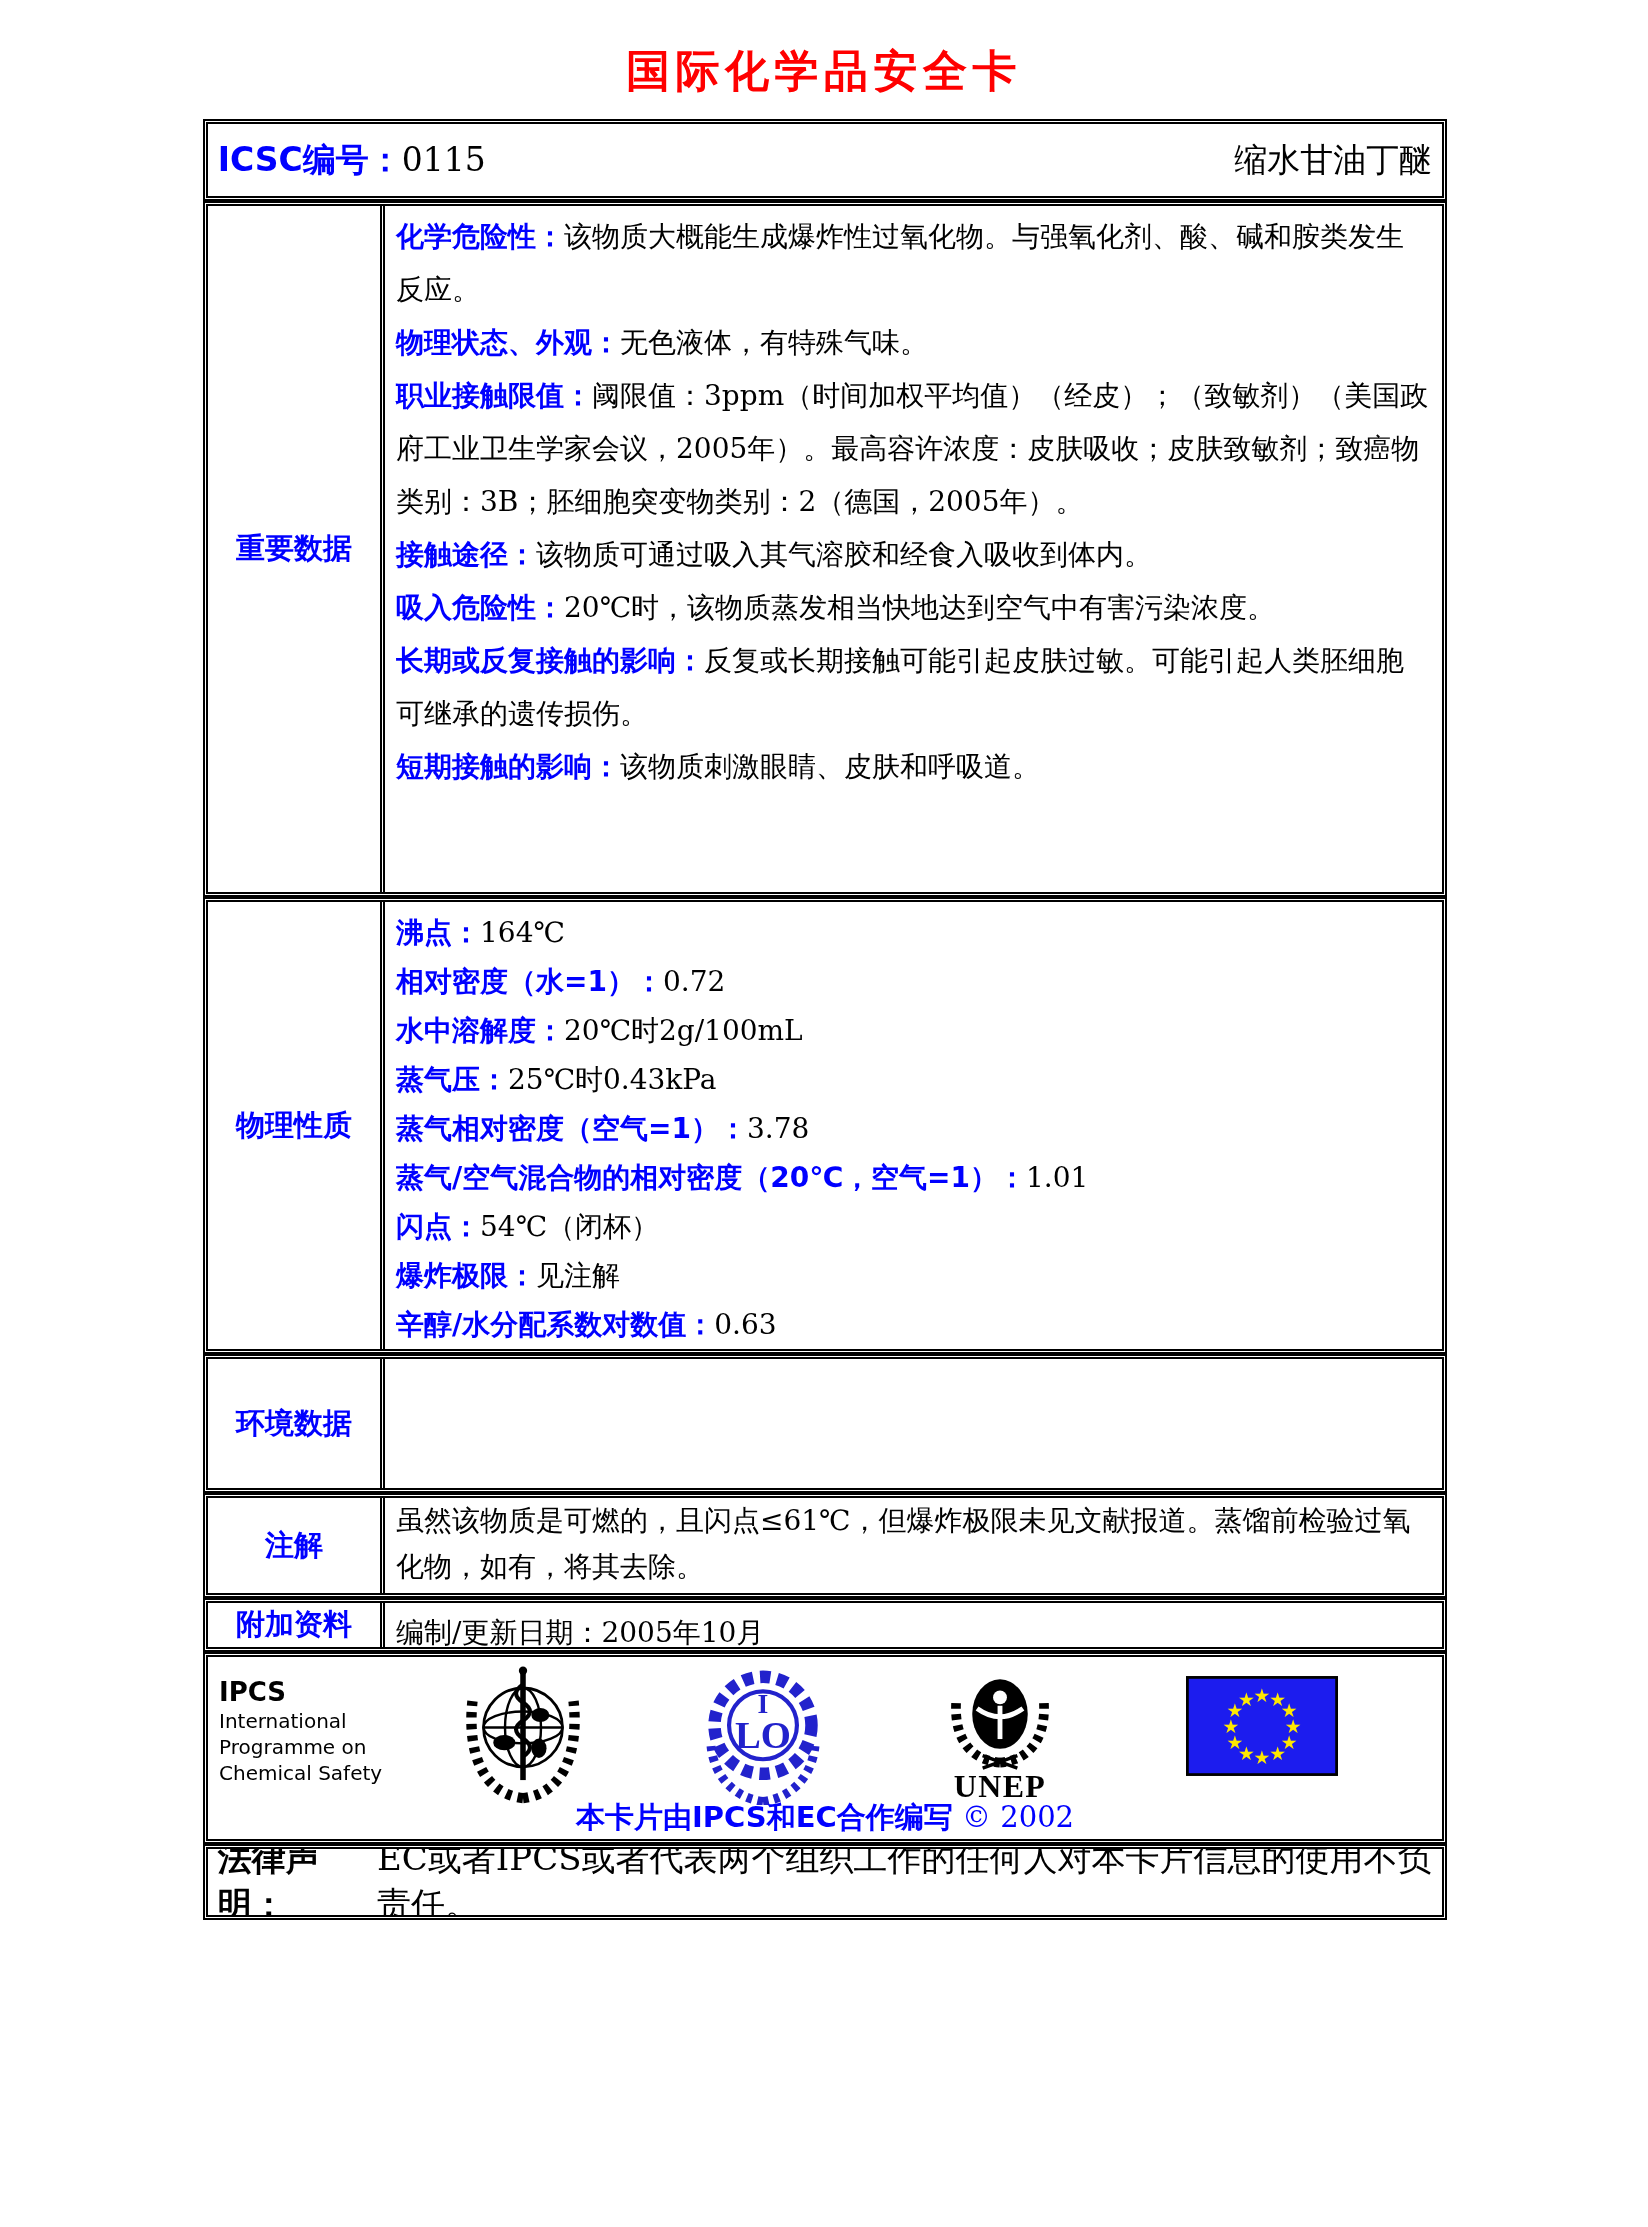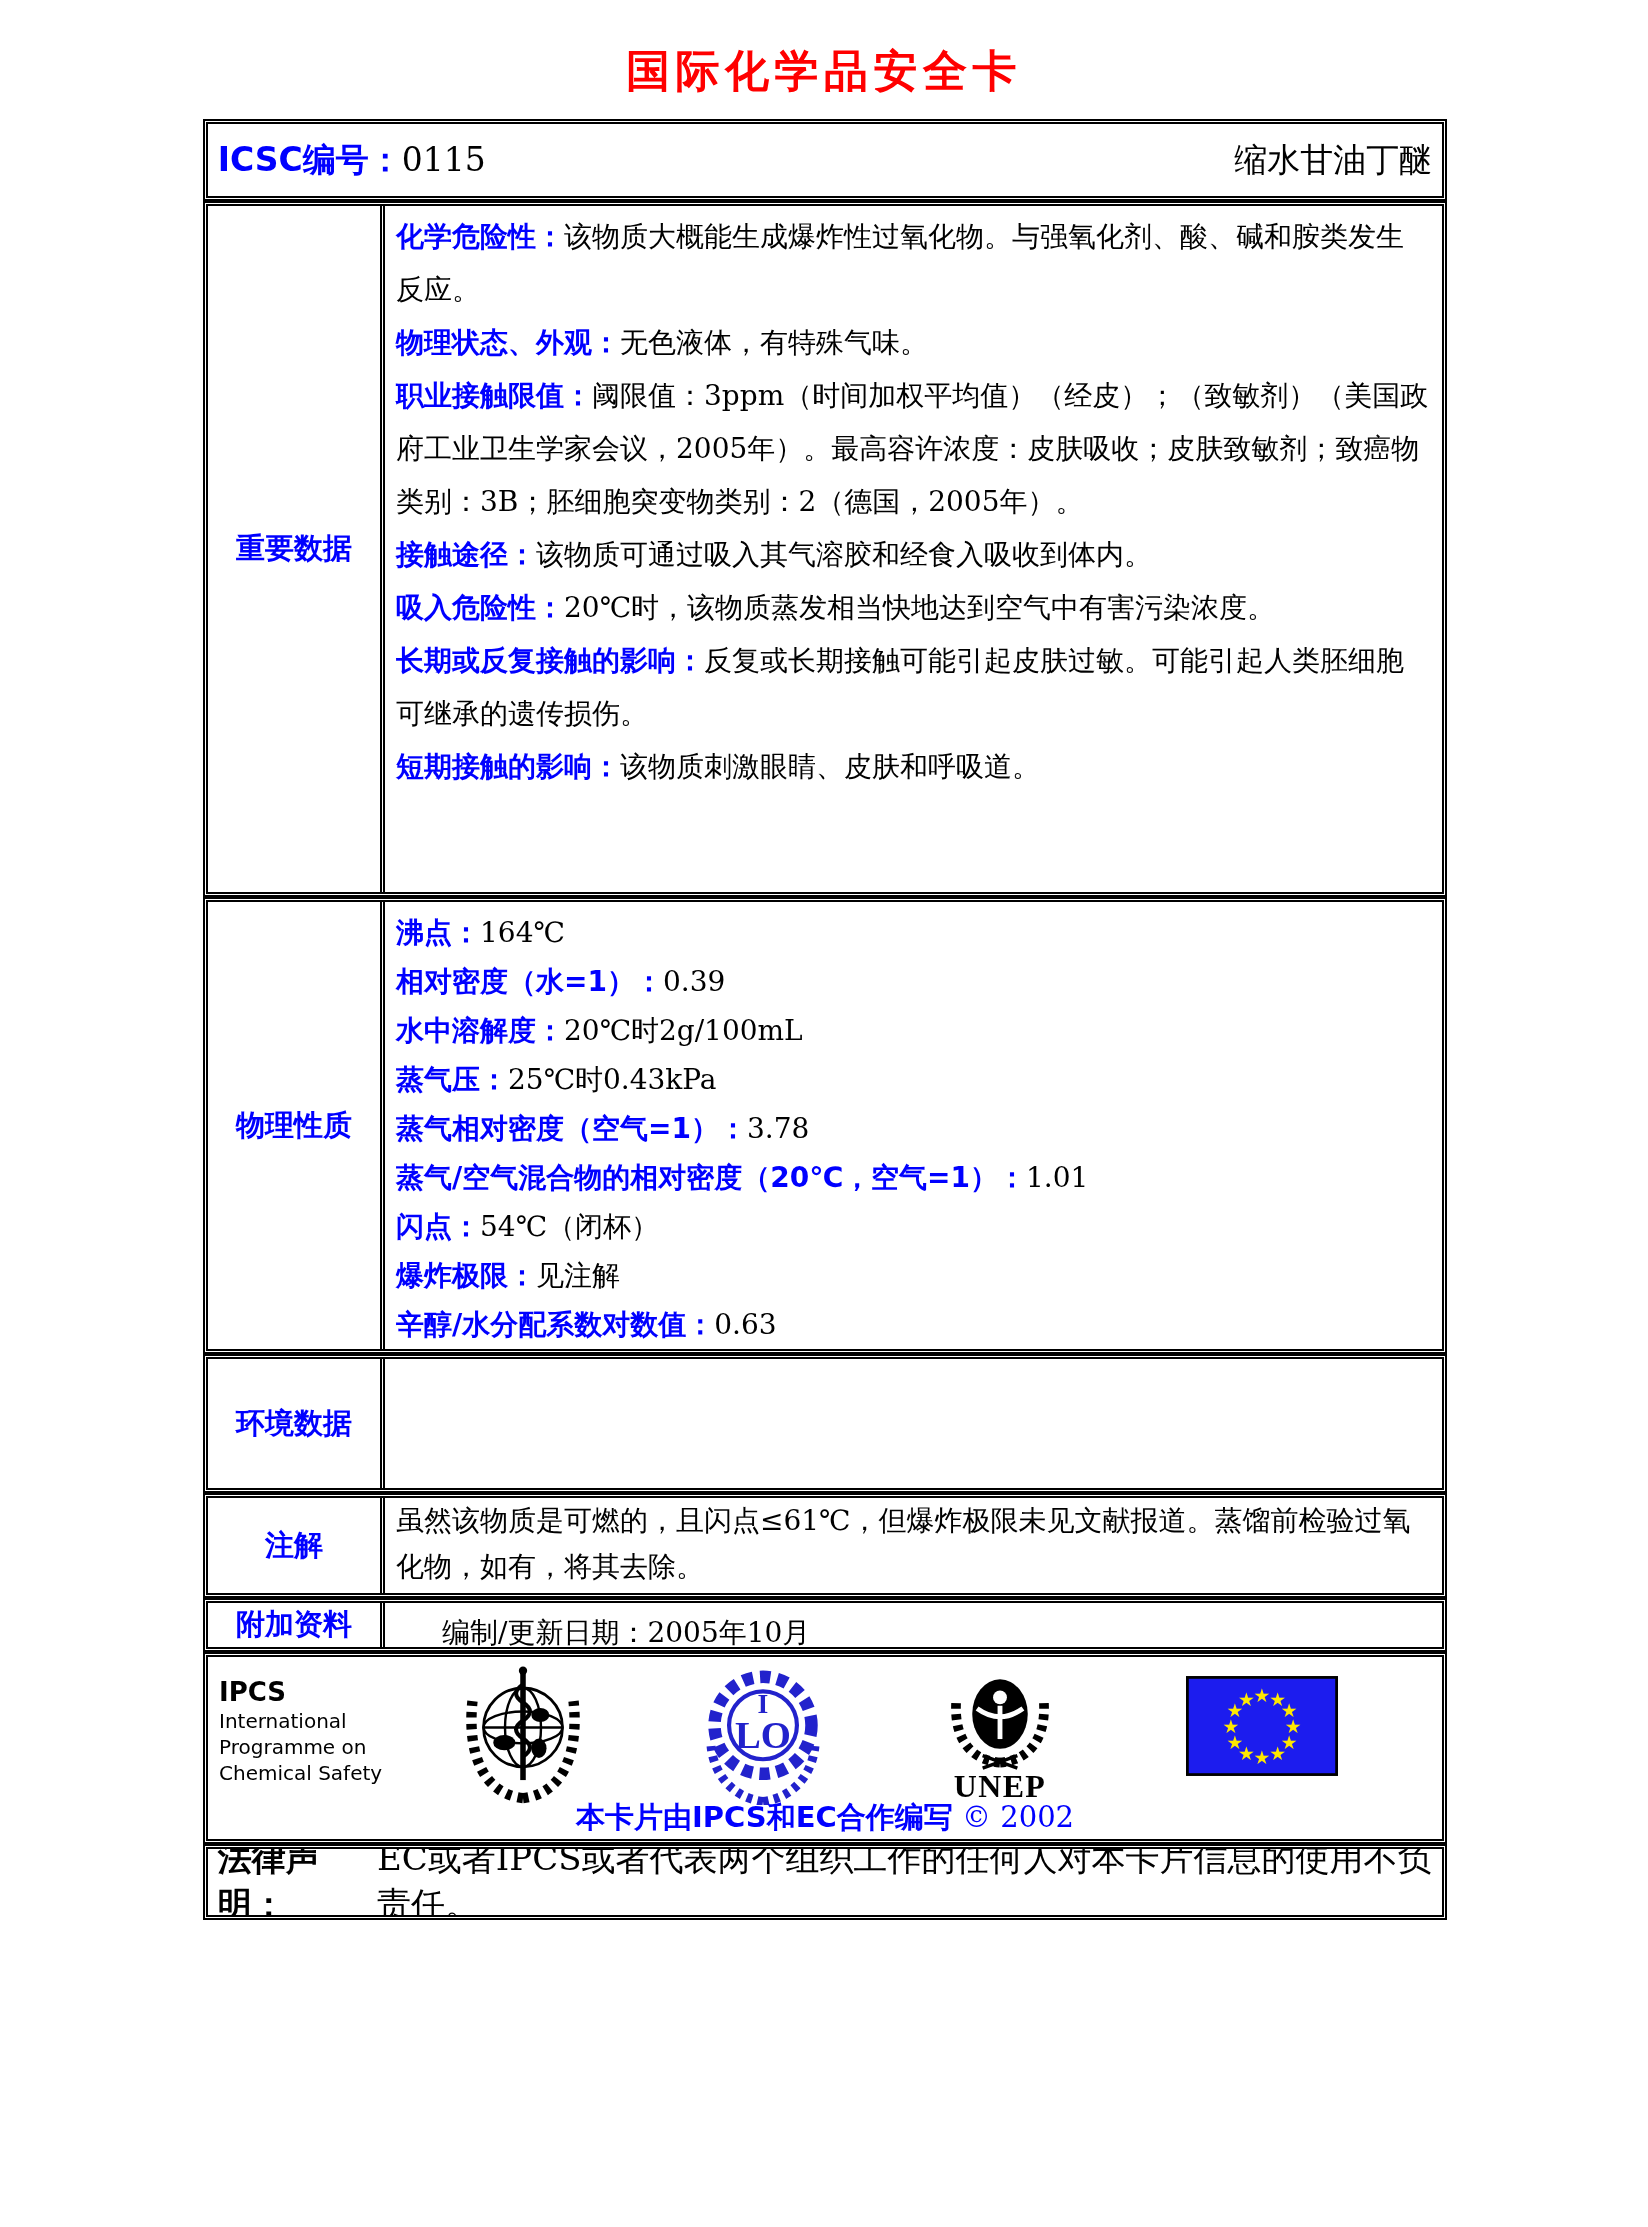"0.39" span { text: 0.39 -> 0.72 }
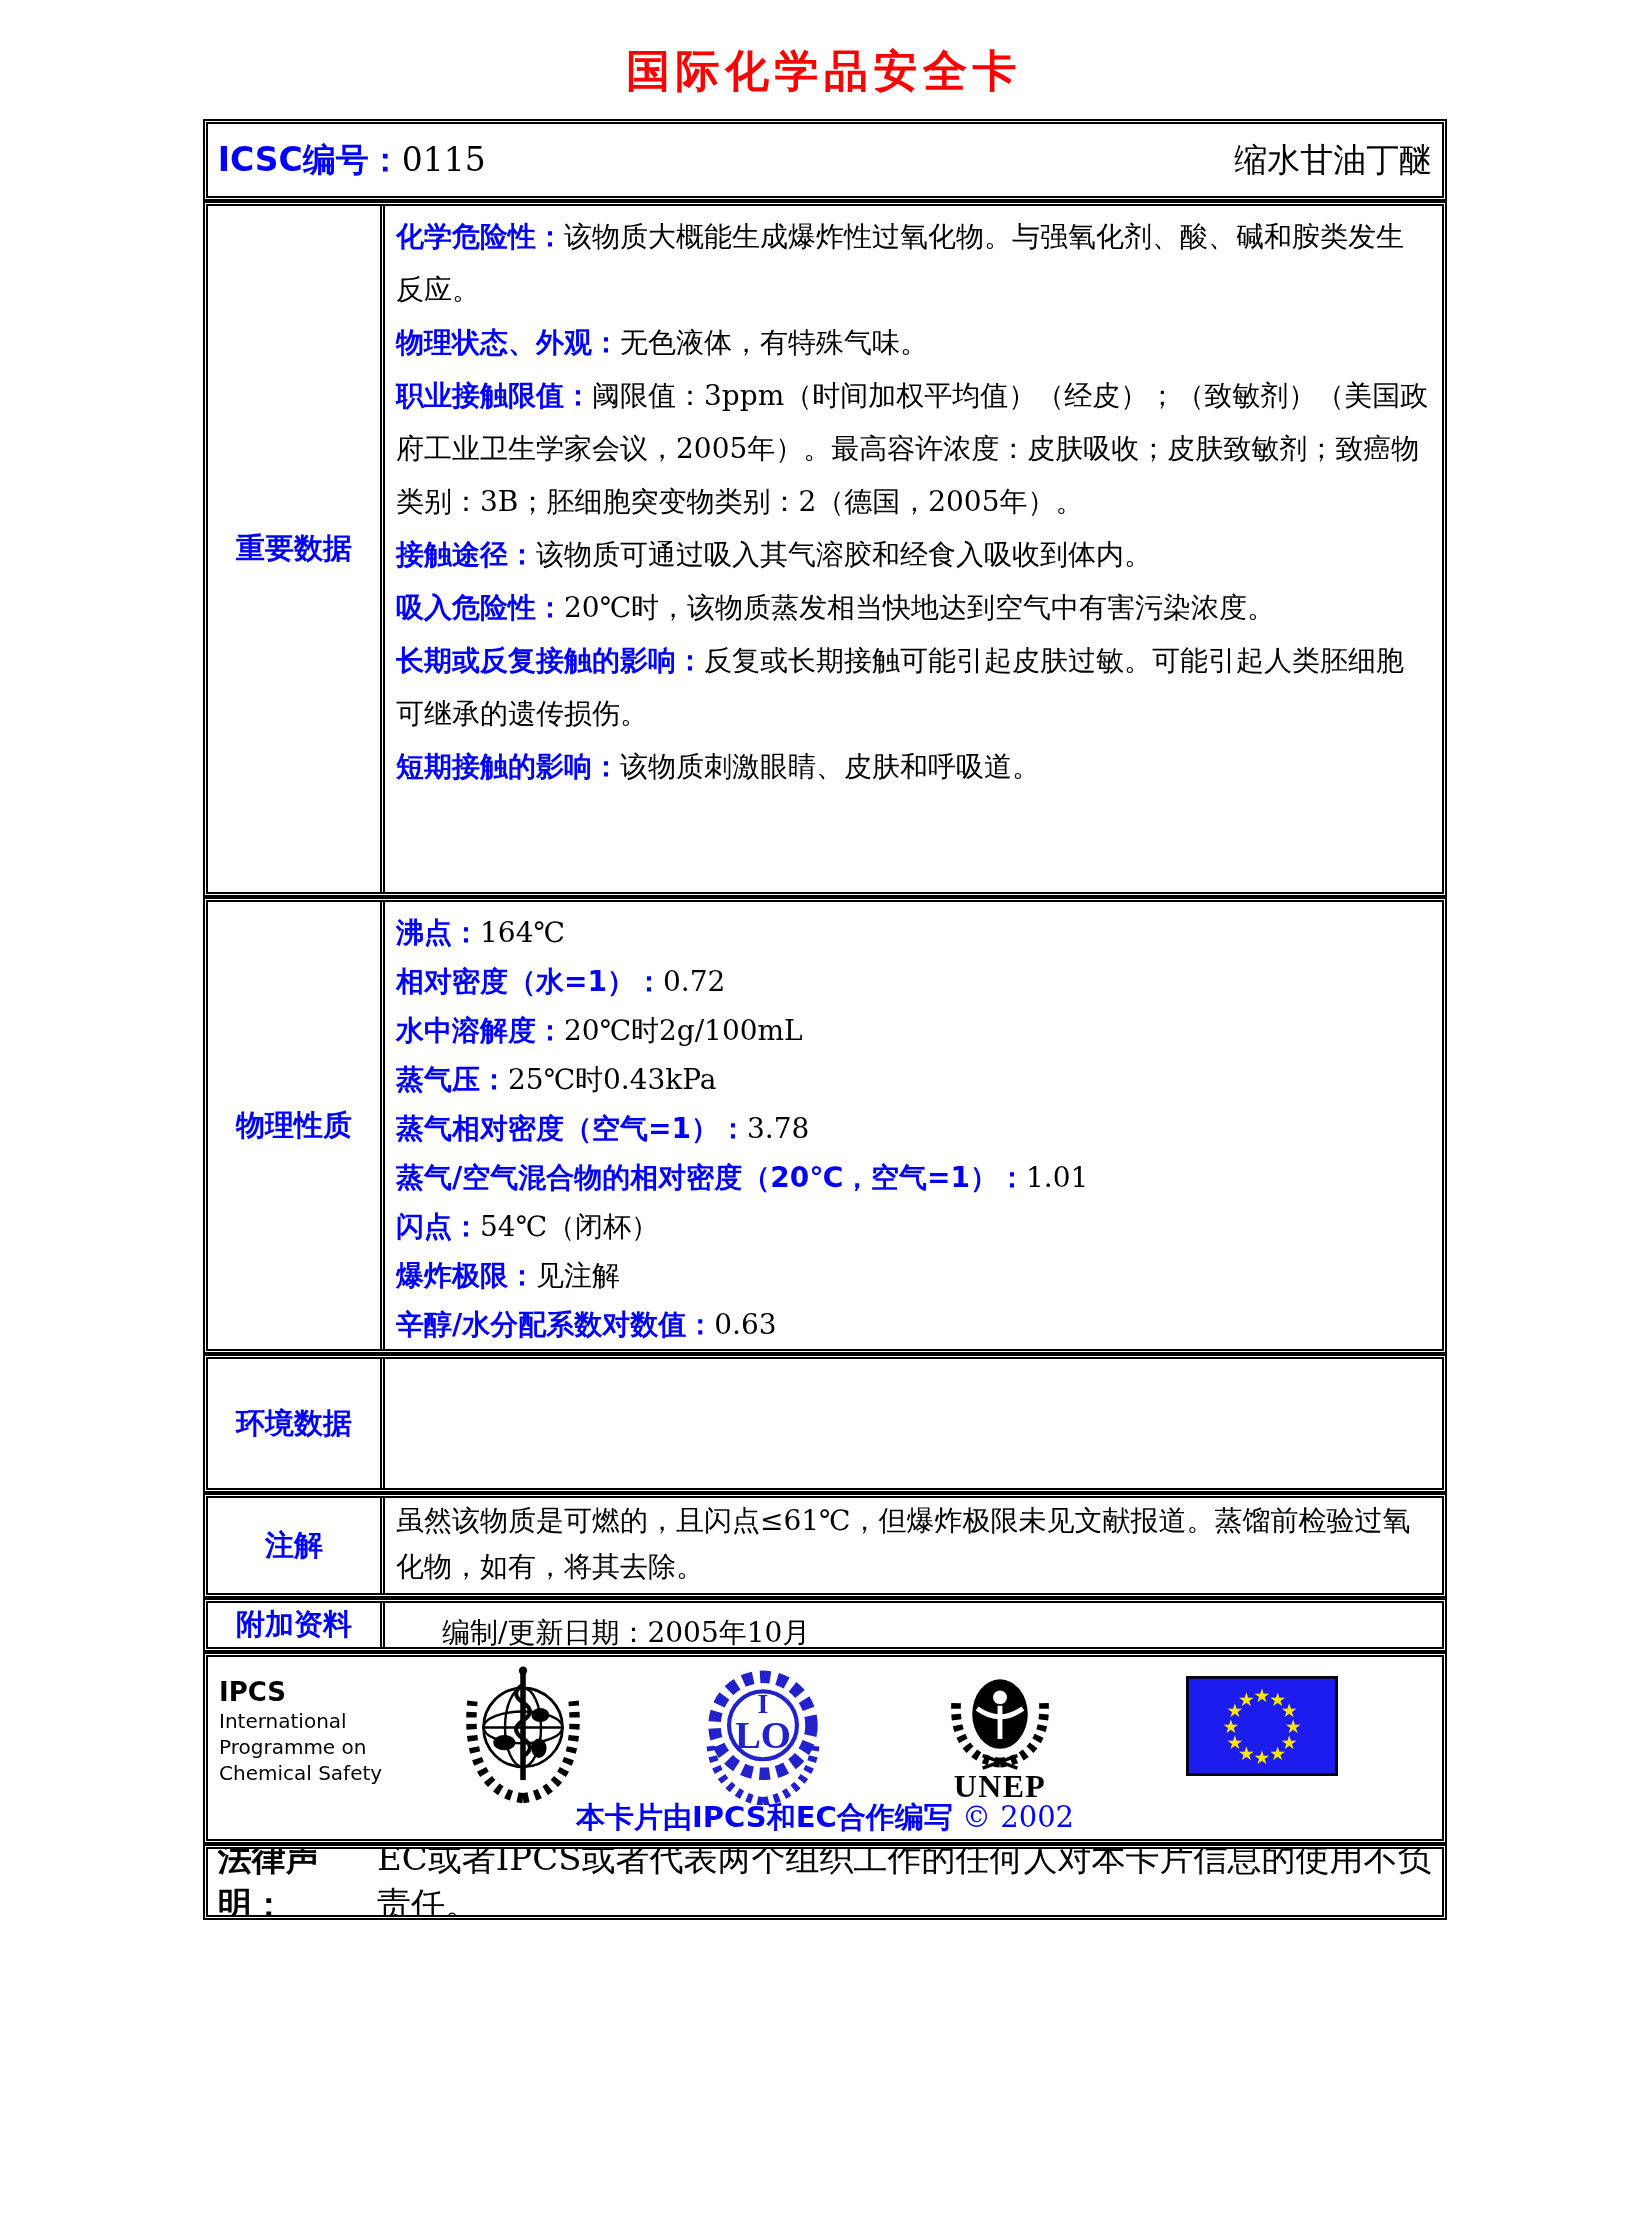"附加资料" .row-additional { gap: 46px -> none }
